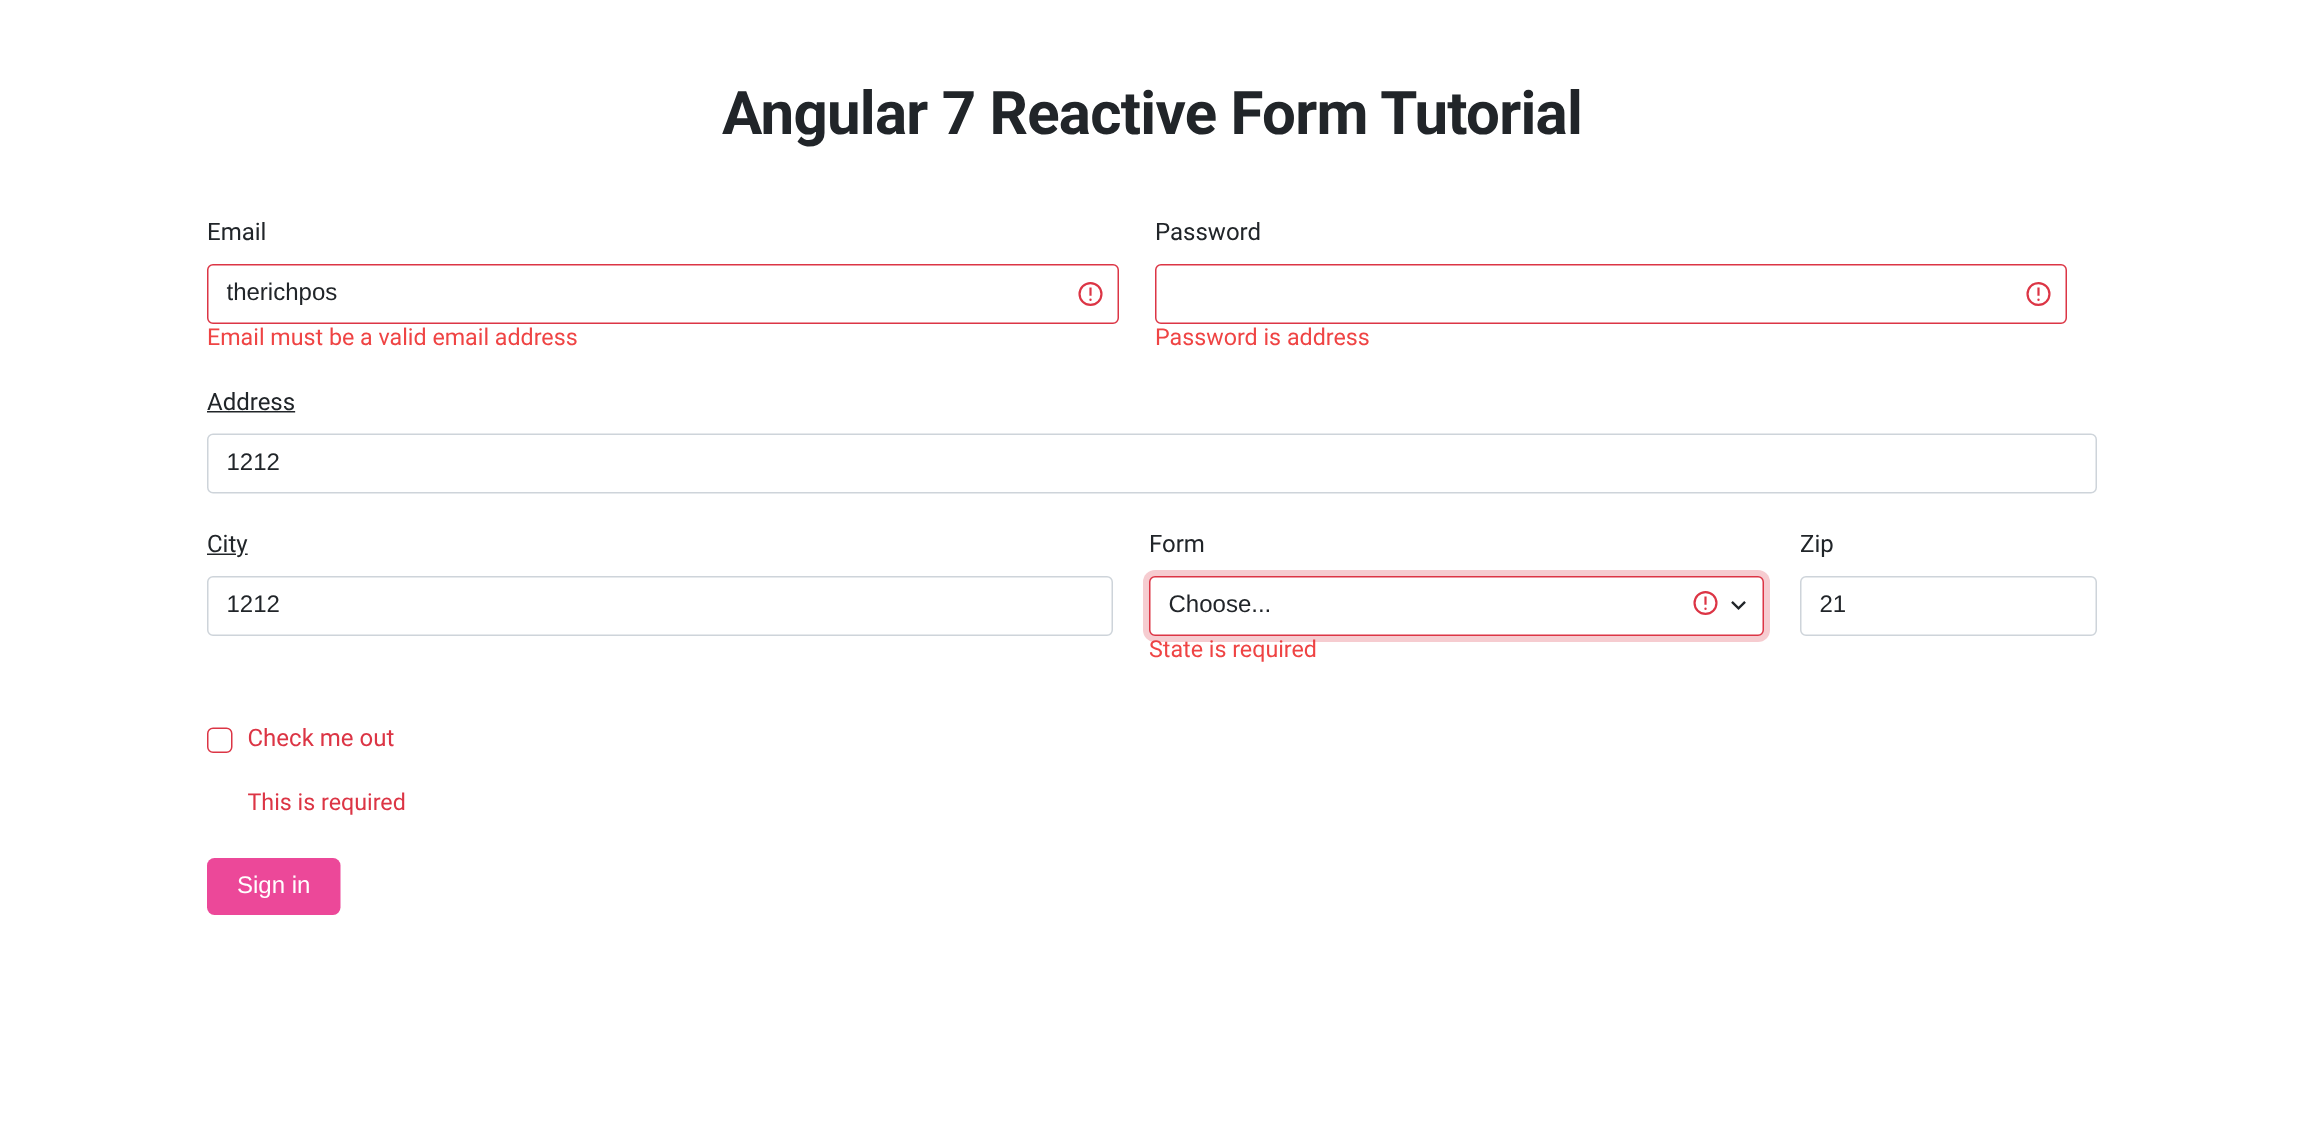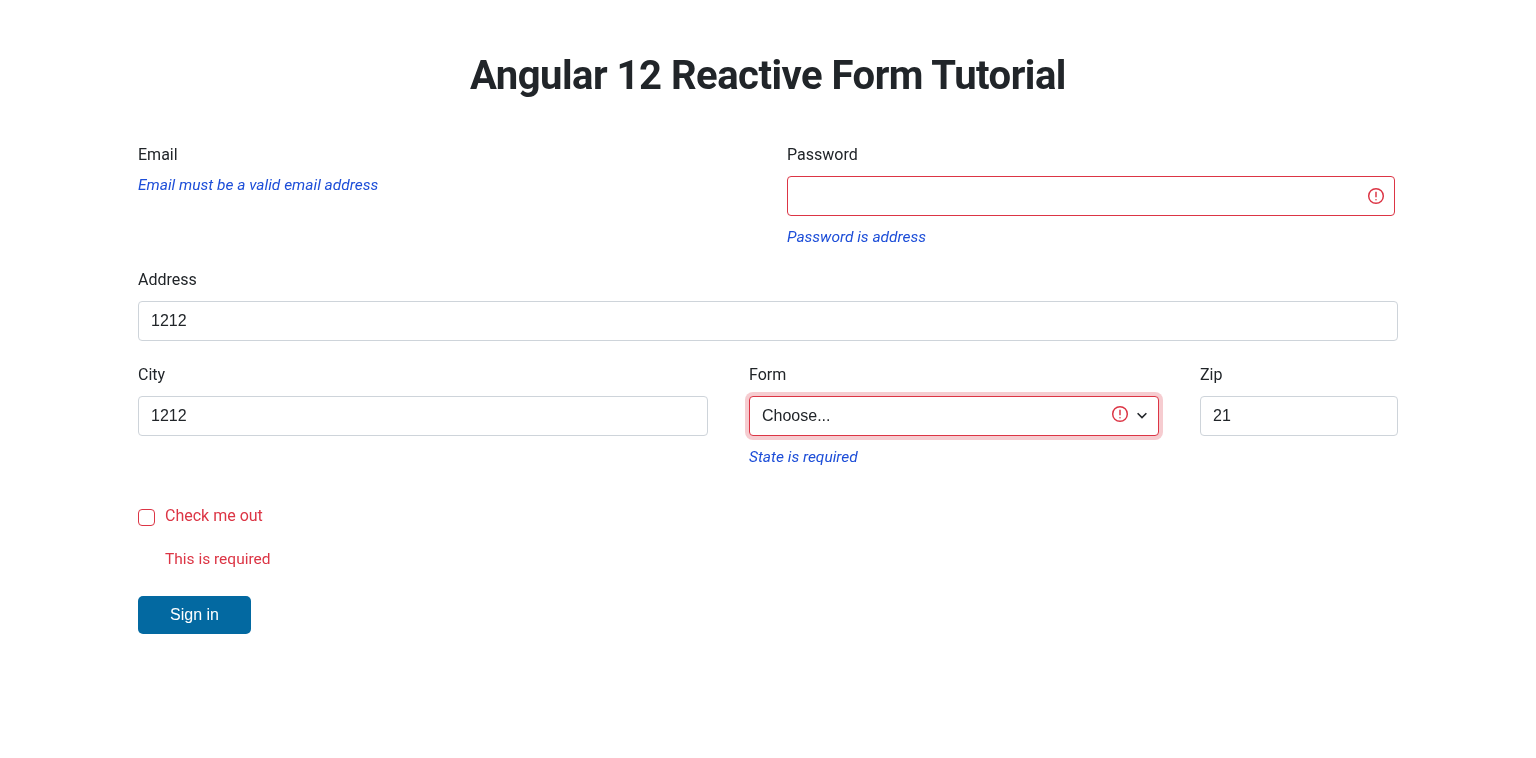"Angular 12 Reactive Form Tutorial" h1.title { text: 12 -> 7 }
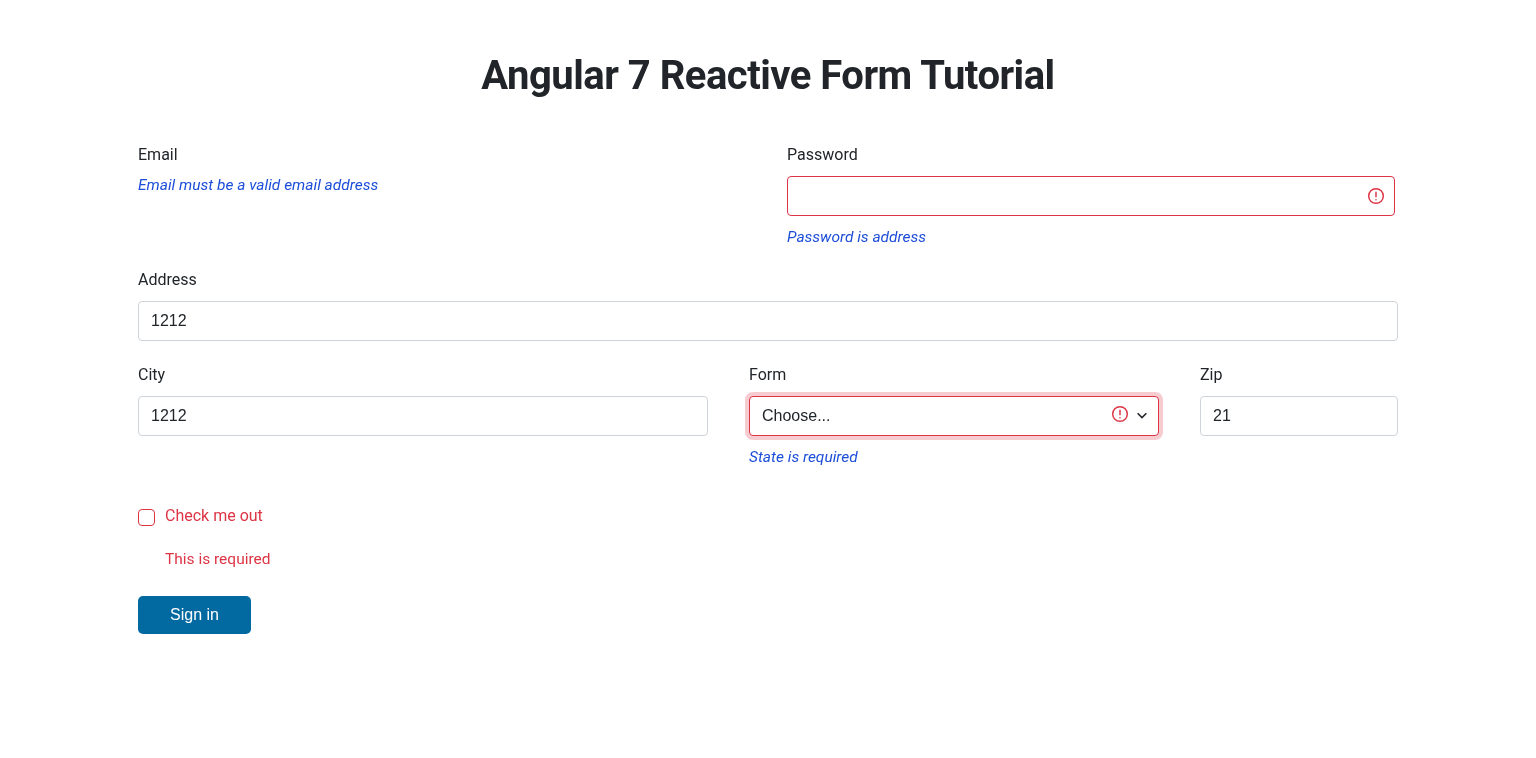"Email" .row { gap: 41px -> 24px }
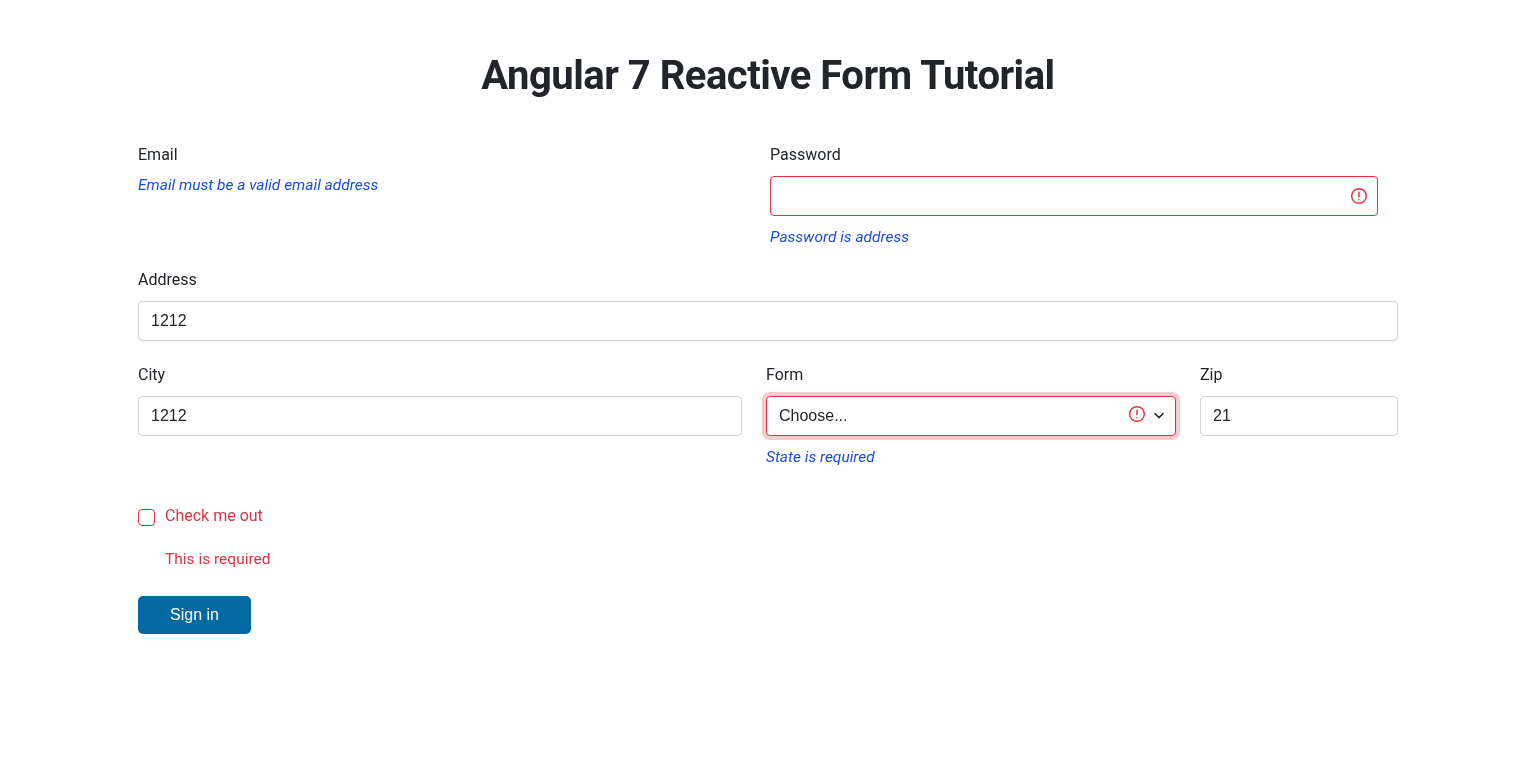"therichpos" div.input-wrap { html: none -> <div> <input> <span> <svg> <circle></circle> <line></line> <circle></circle> </svg> </span> </div> }
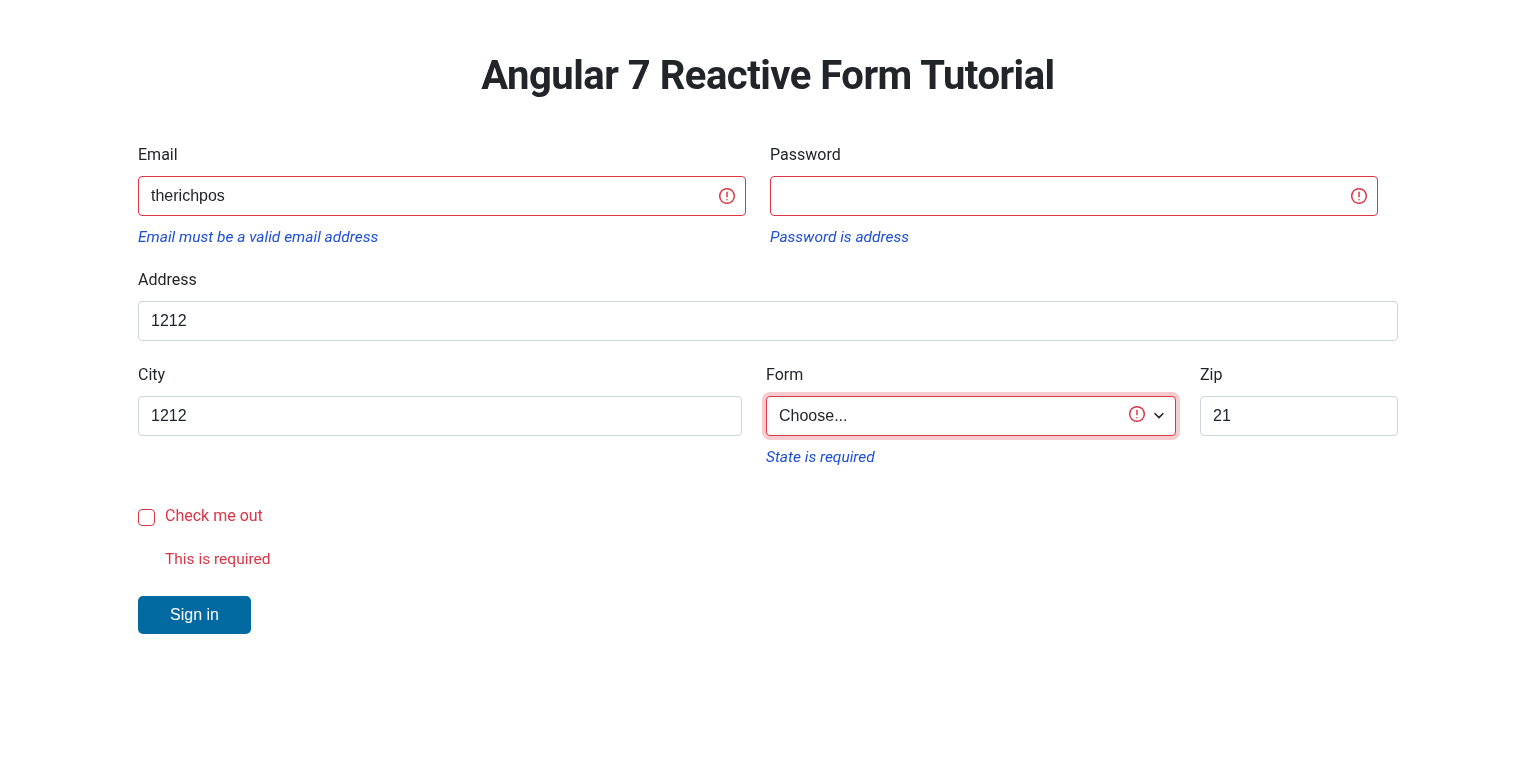"Email must be a valid" .invalid-feedback { color: #1d4ed8 -> #ef4444; font-style: italic -> none; margin-top: 12px -> none }
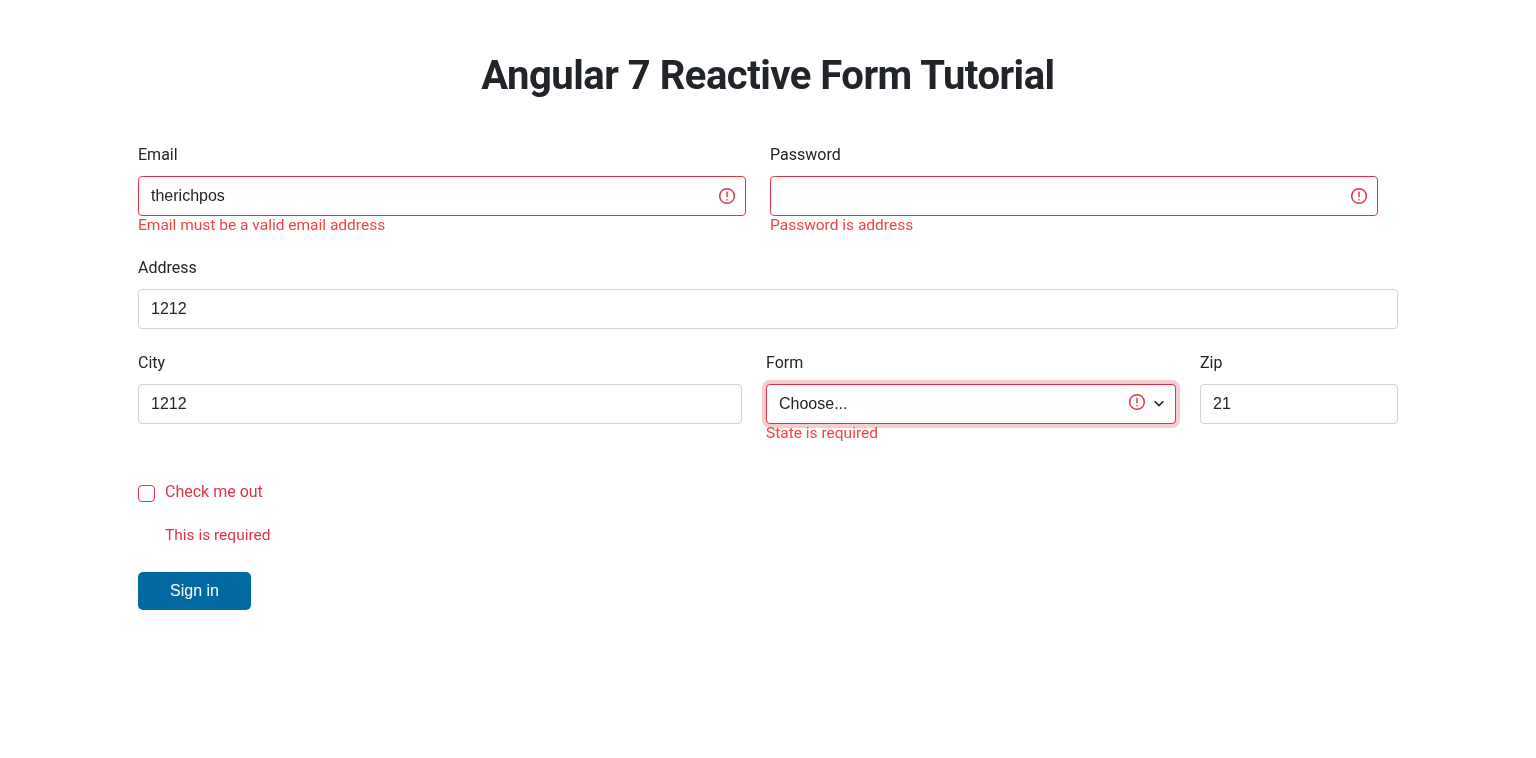"Address" .col { text-decoration: none -> underline }
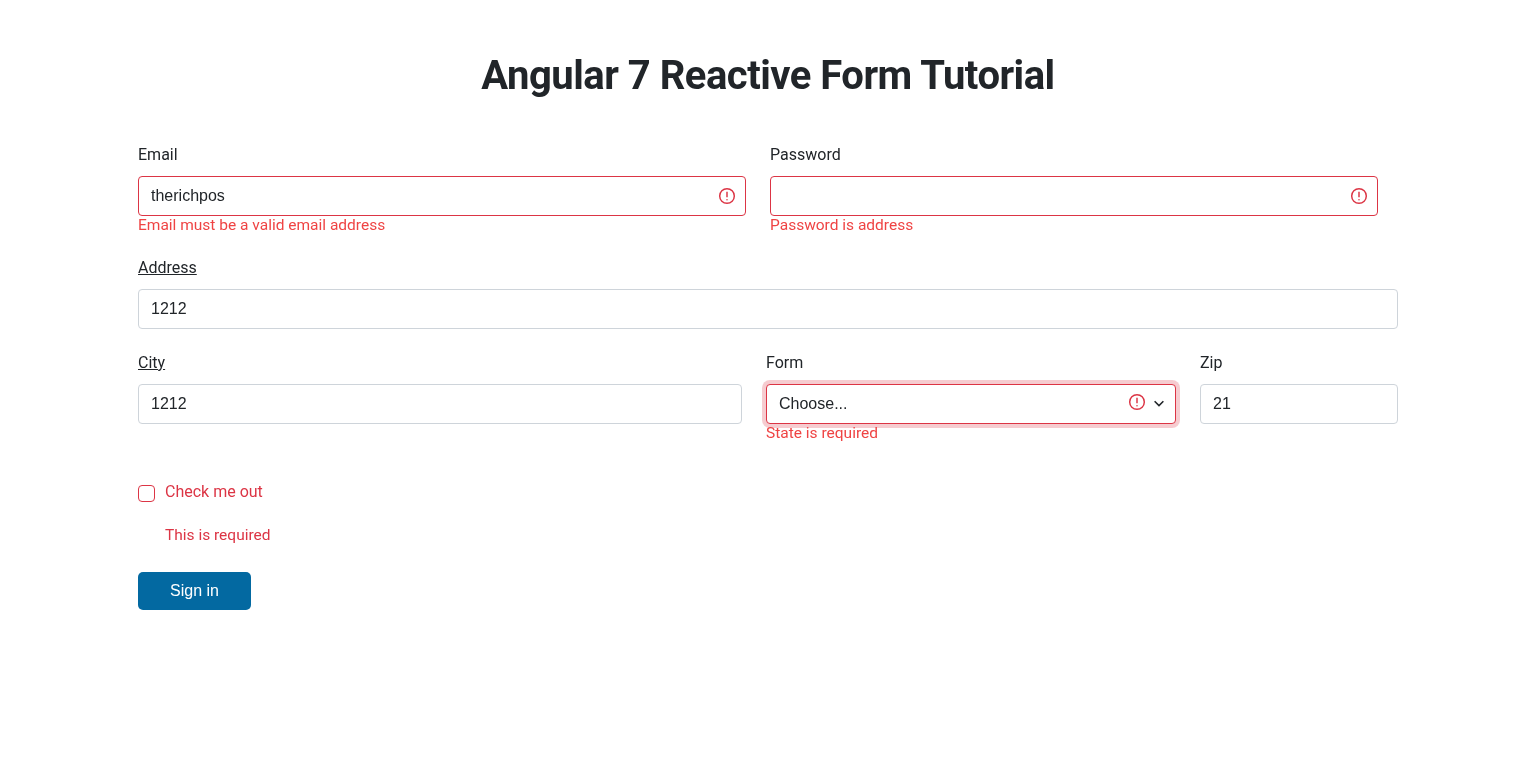"Sign in" .btn-primary { background: #0369a1 -> #ec4899; padding: 10px 32px -> 10px 20px }
